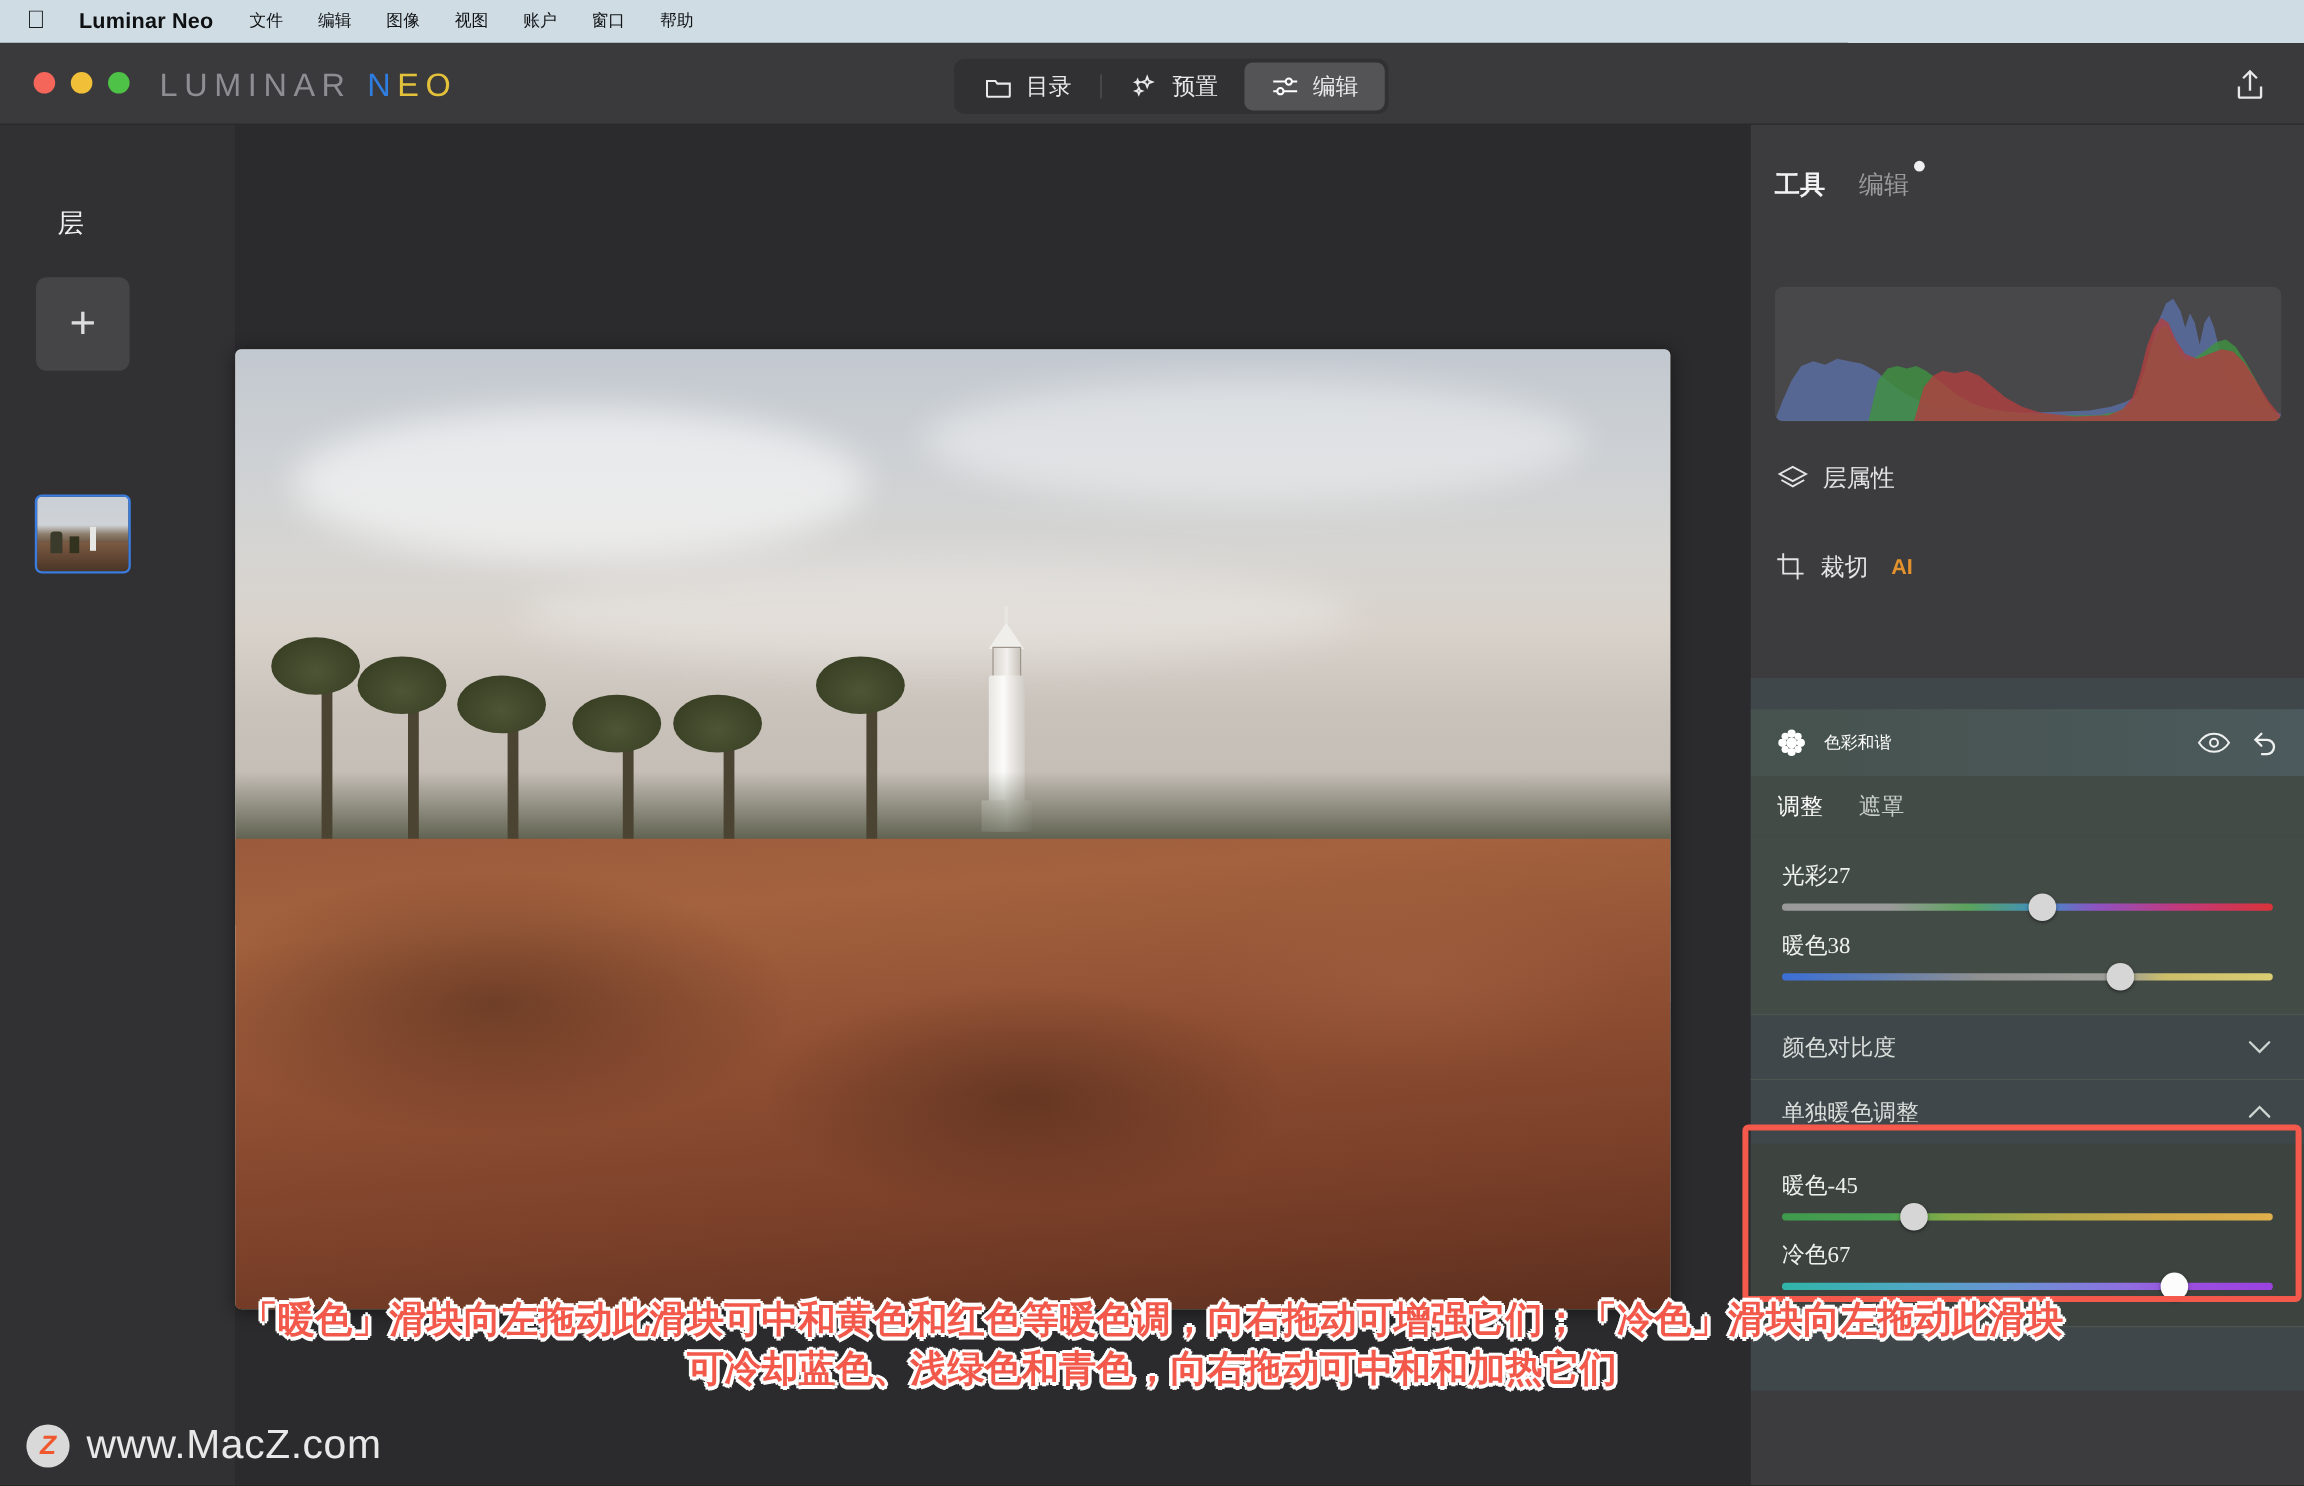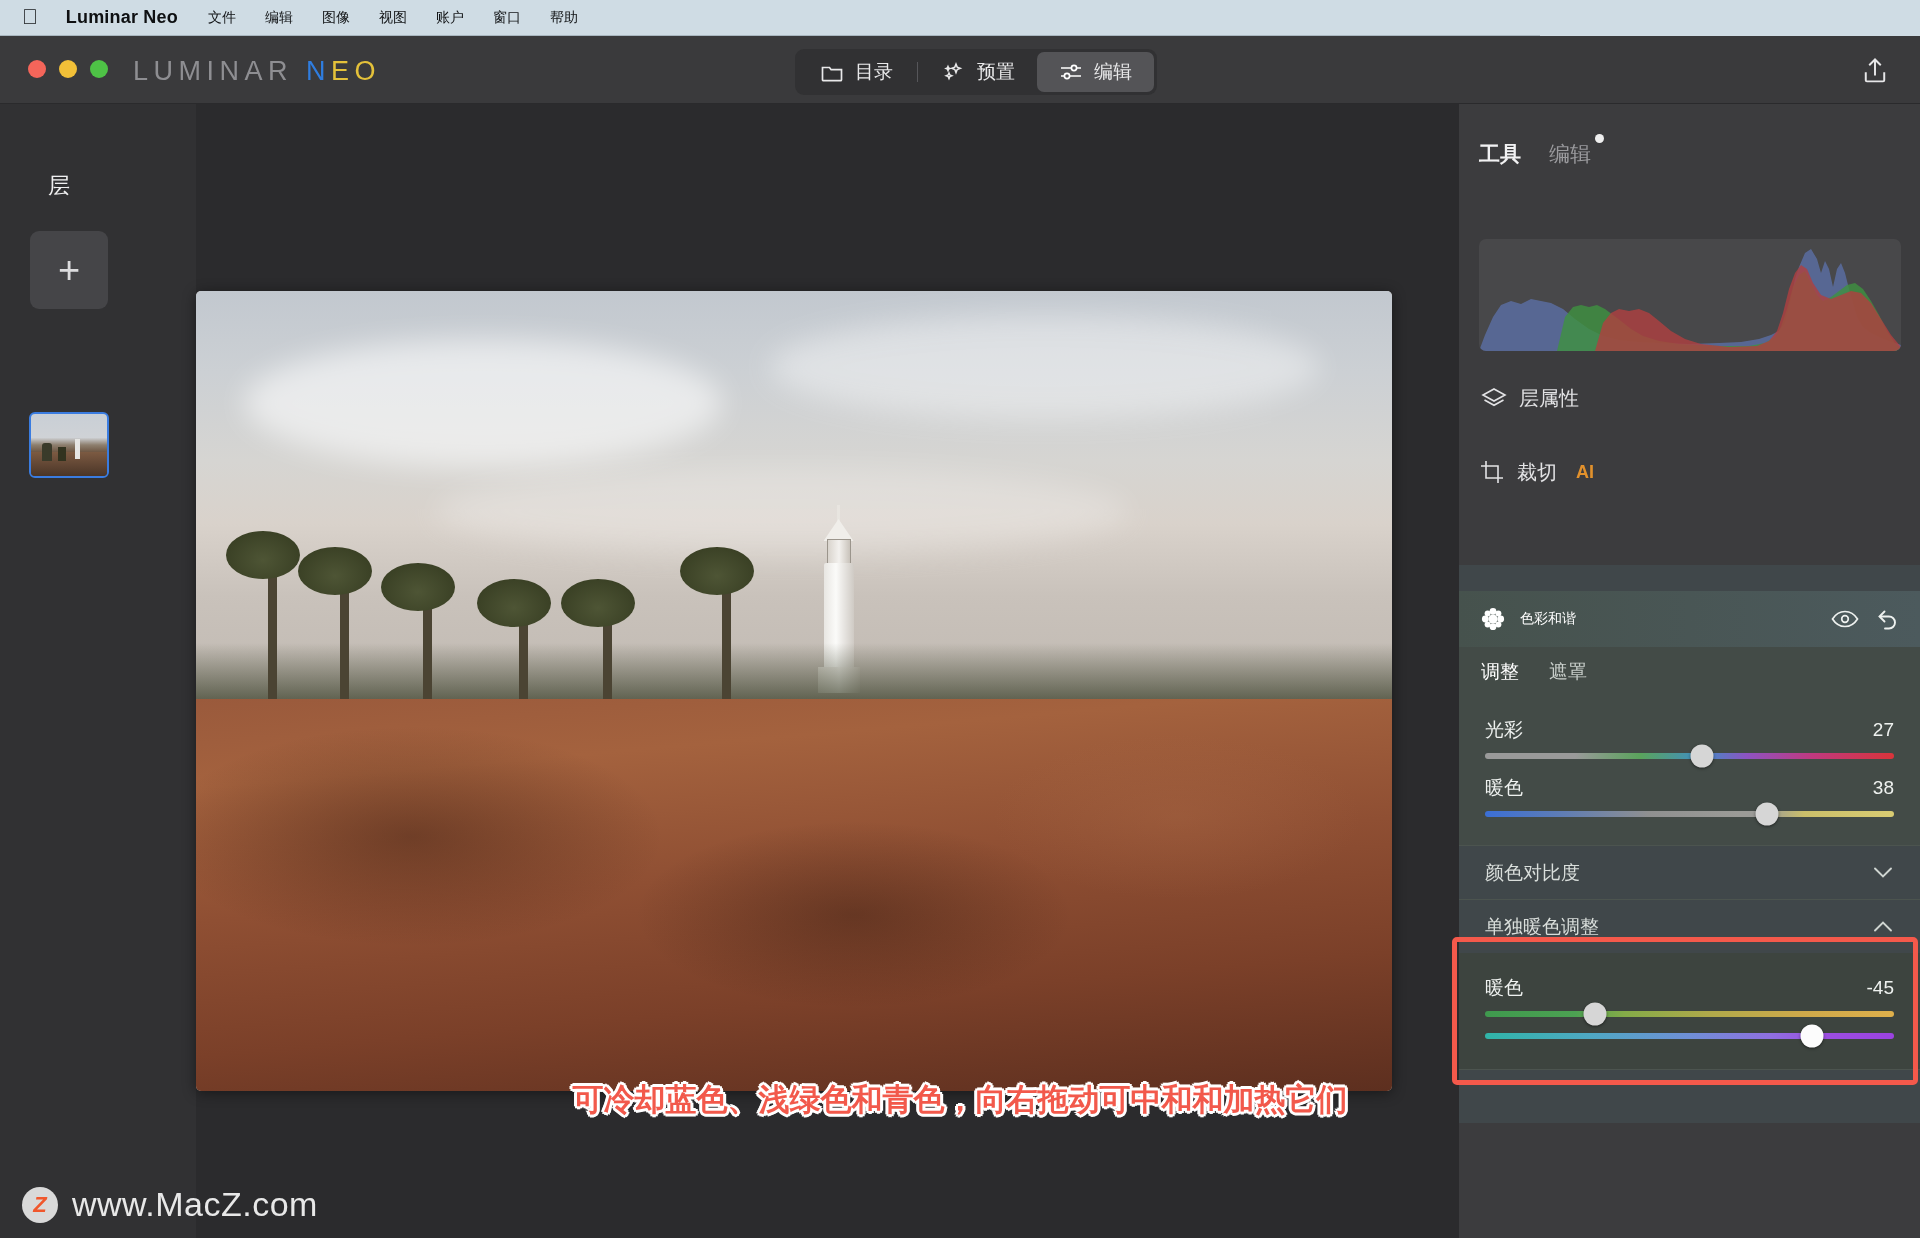"光彩" .slider-head { font-family: none -> Liberation Serif, serif; justify-content: space-between -> flex-start }
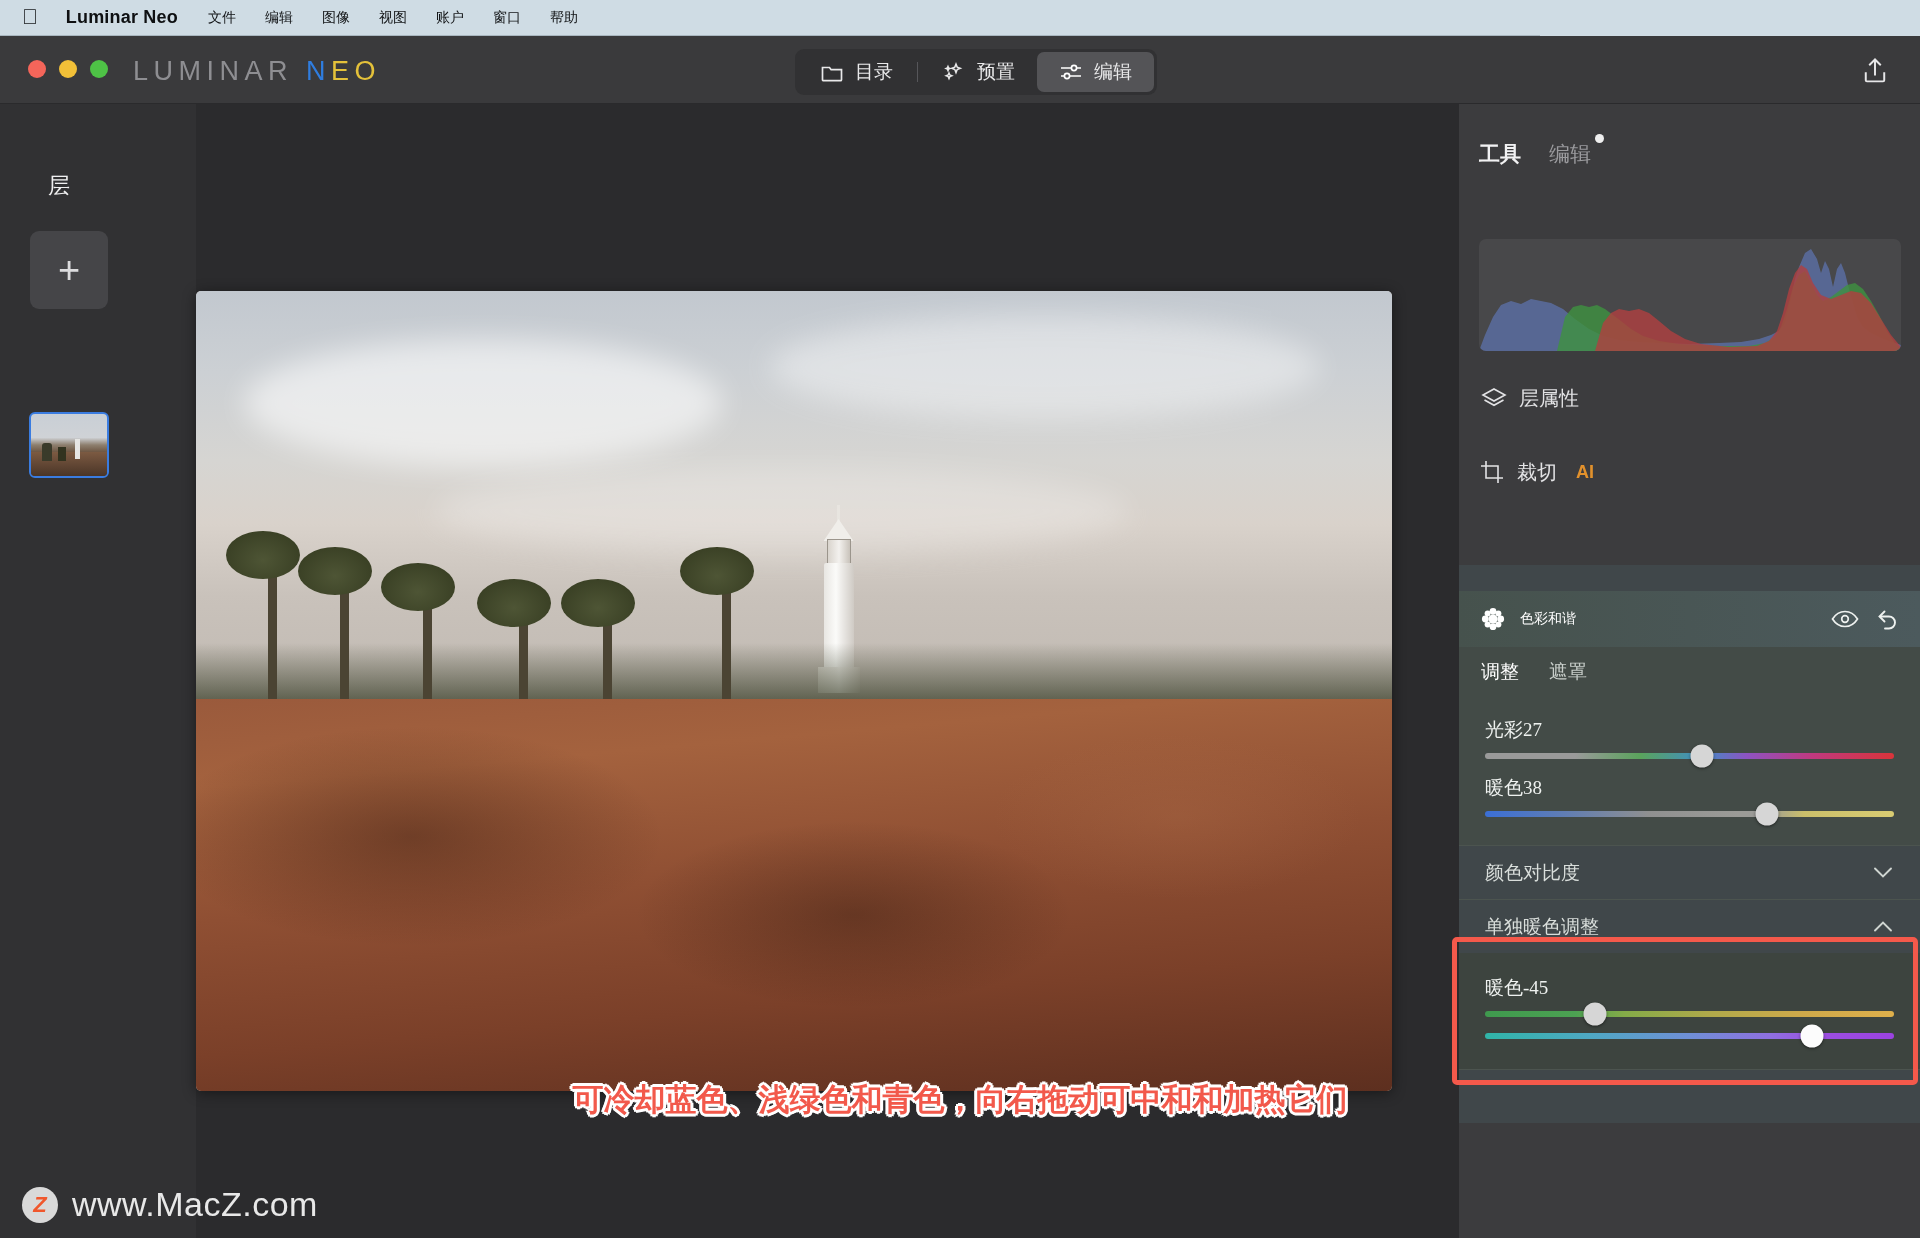"冷色" div.slider-head { html: none -> <div> <span>冷色</span> <span>67</span> </div> }
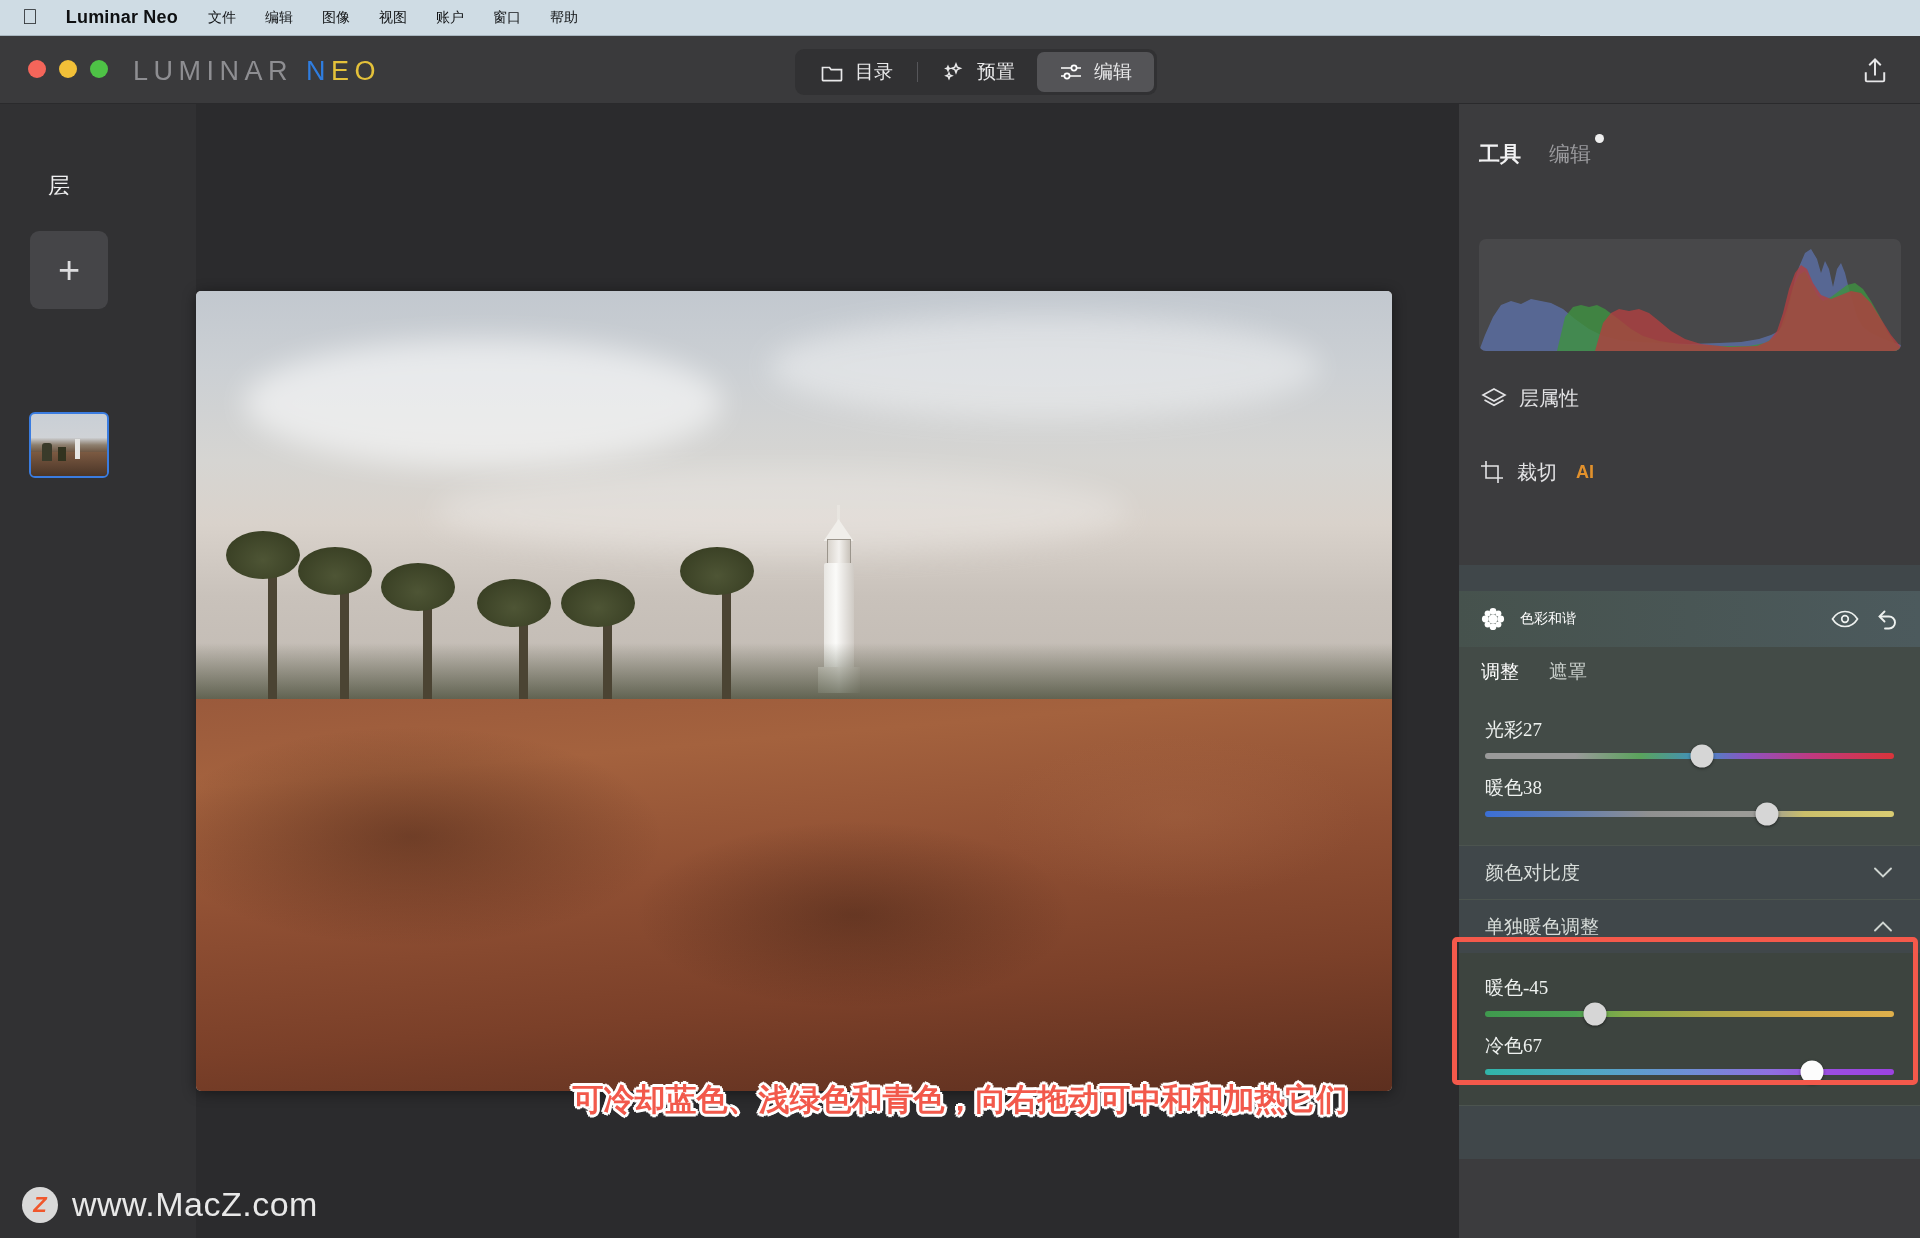"「暖色」滑块向左拖动此滑块可中和黄色和红色等暖色调，向右拖动可增强它们；「冷色」" span { html: none -> <span>「暖色」滑块向左拖动此滑块可中和黄色和红色等暖色调，向右拖动可增强它们；「冷色」滑块向左拖动此滑块</span> }
